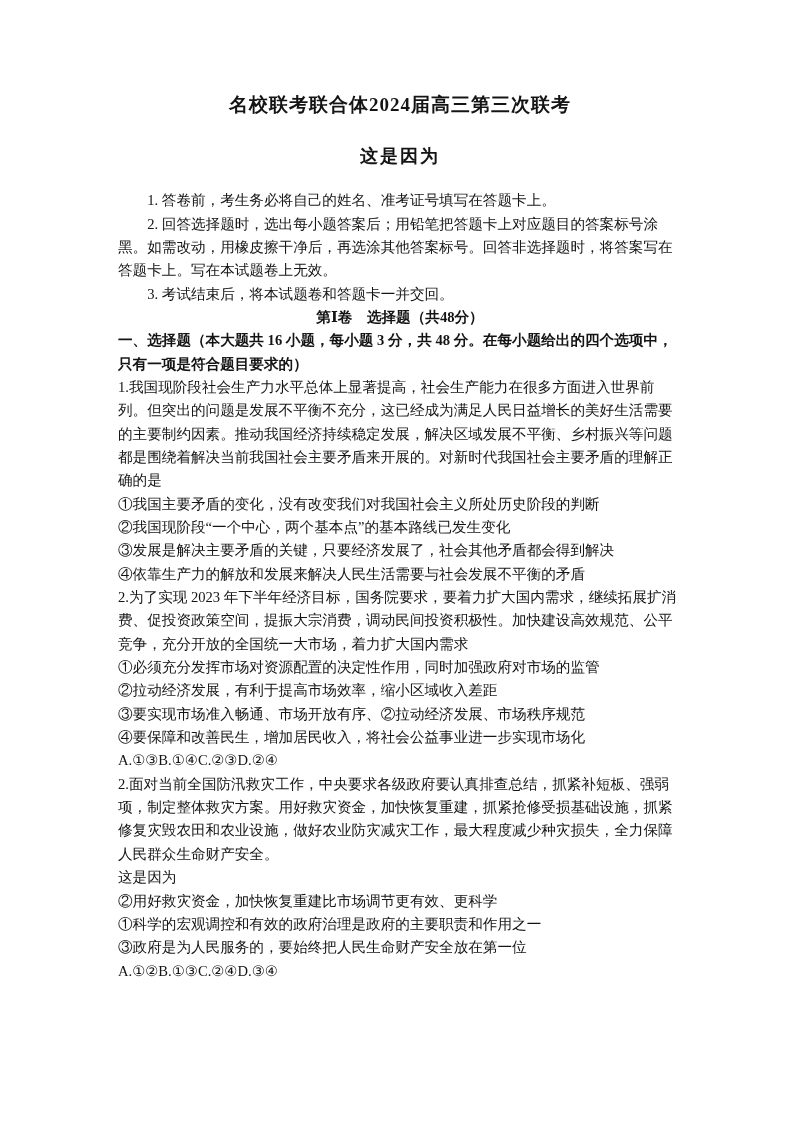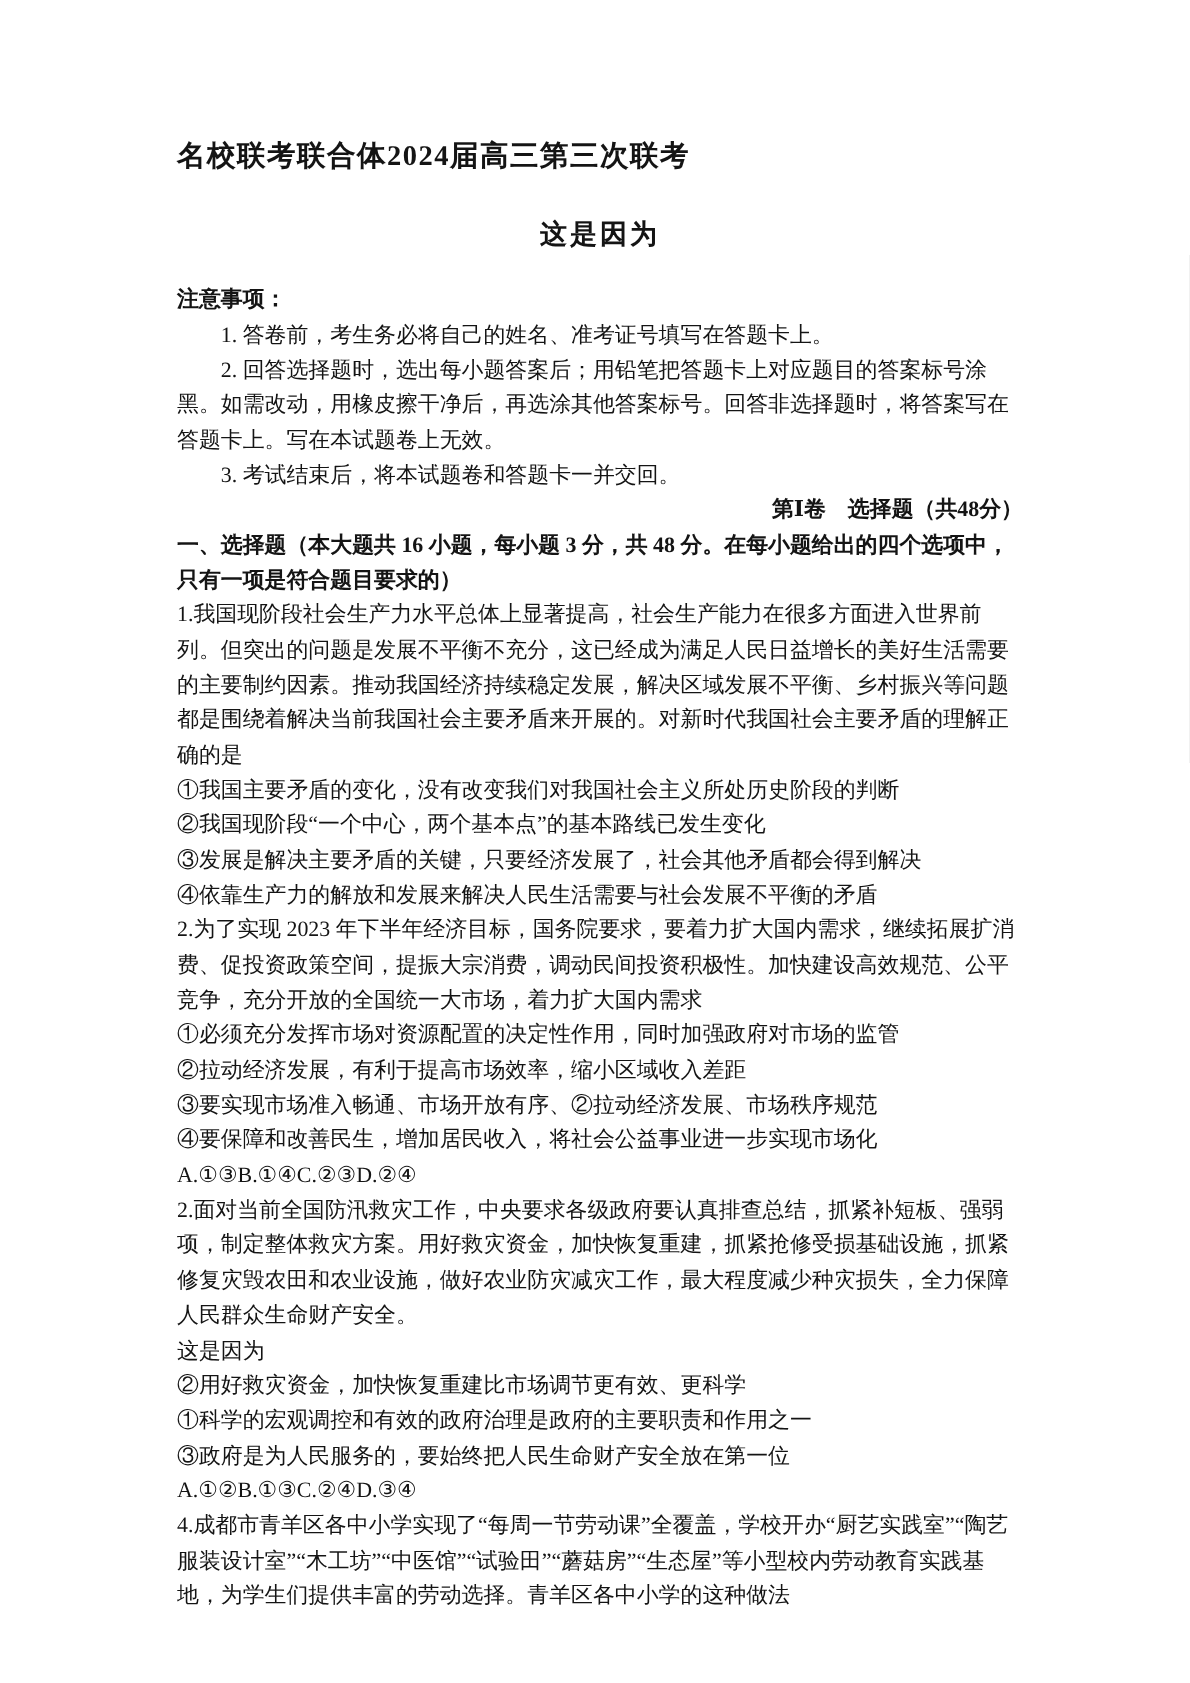"名校联考联合体2024届高三第三次联考" .title { text-align: none -> center }
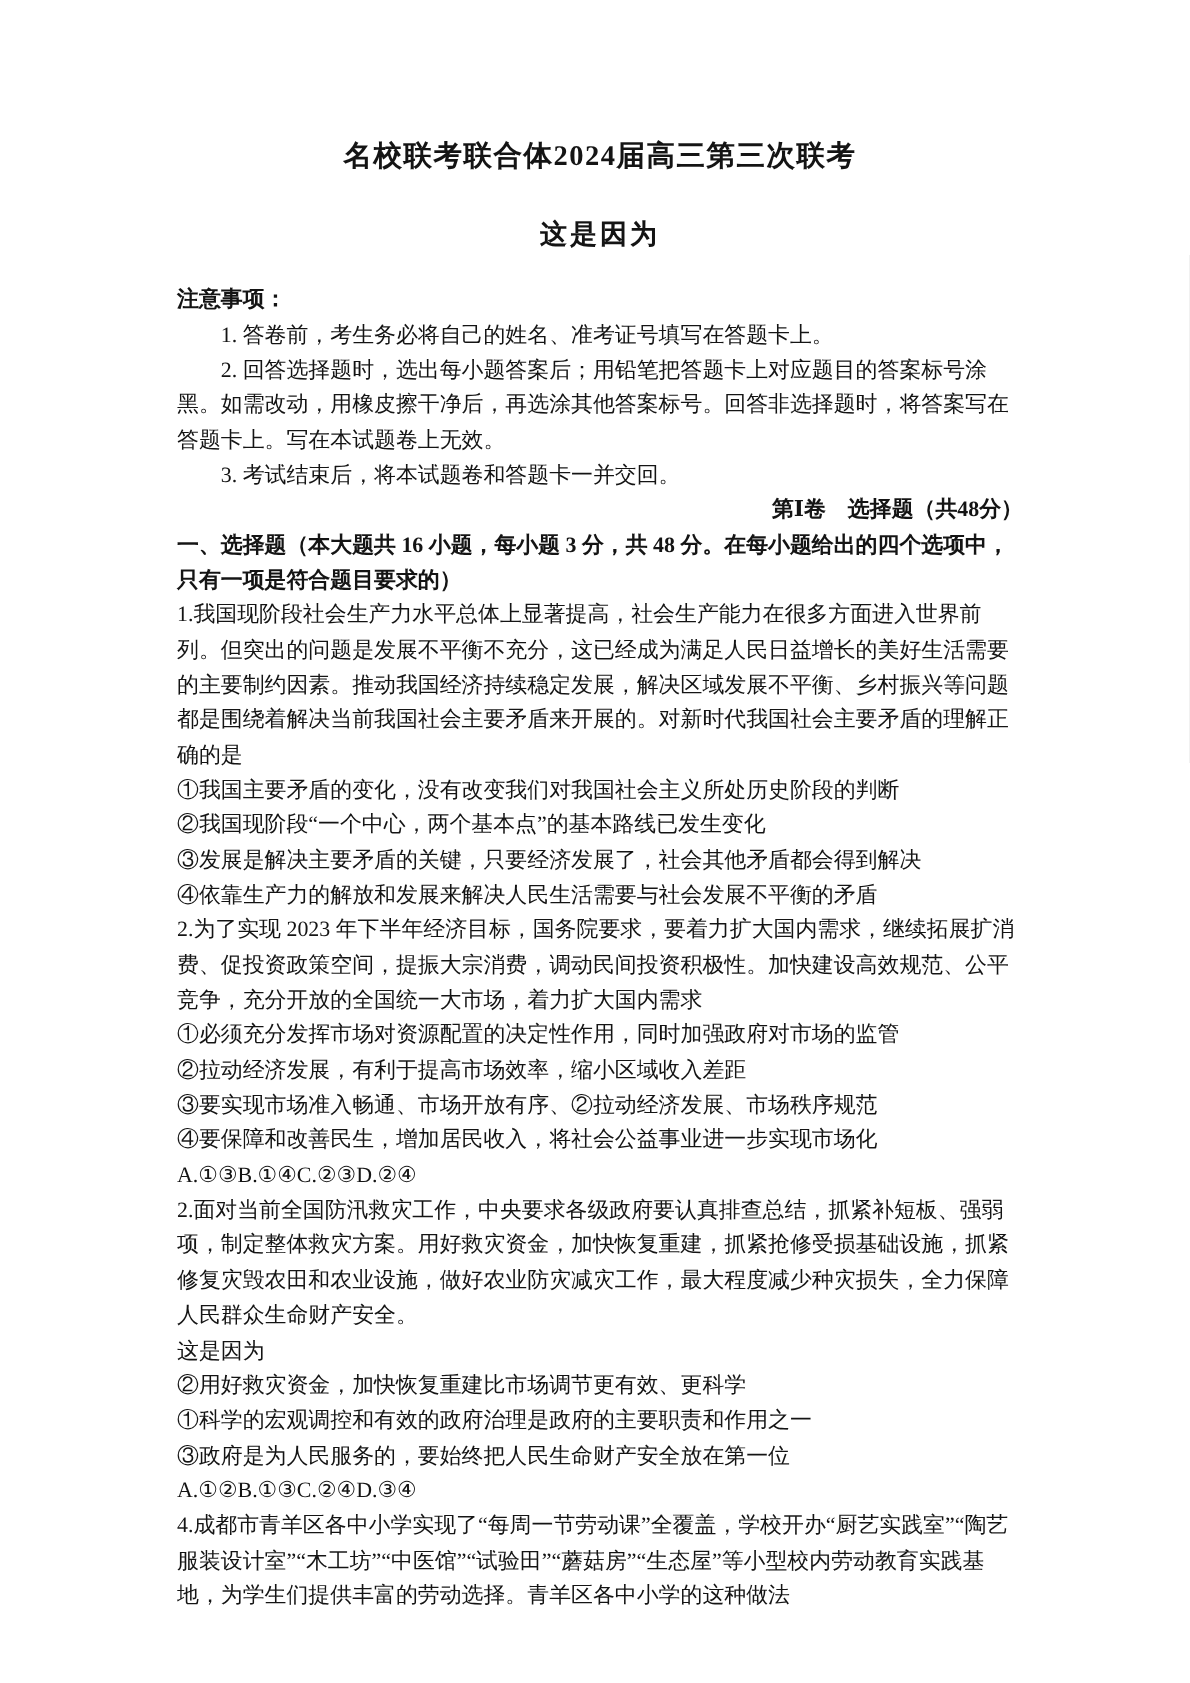"注意事项：" p.notice-heading { html: <p>注意事项：</p> -> none }
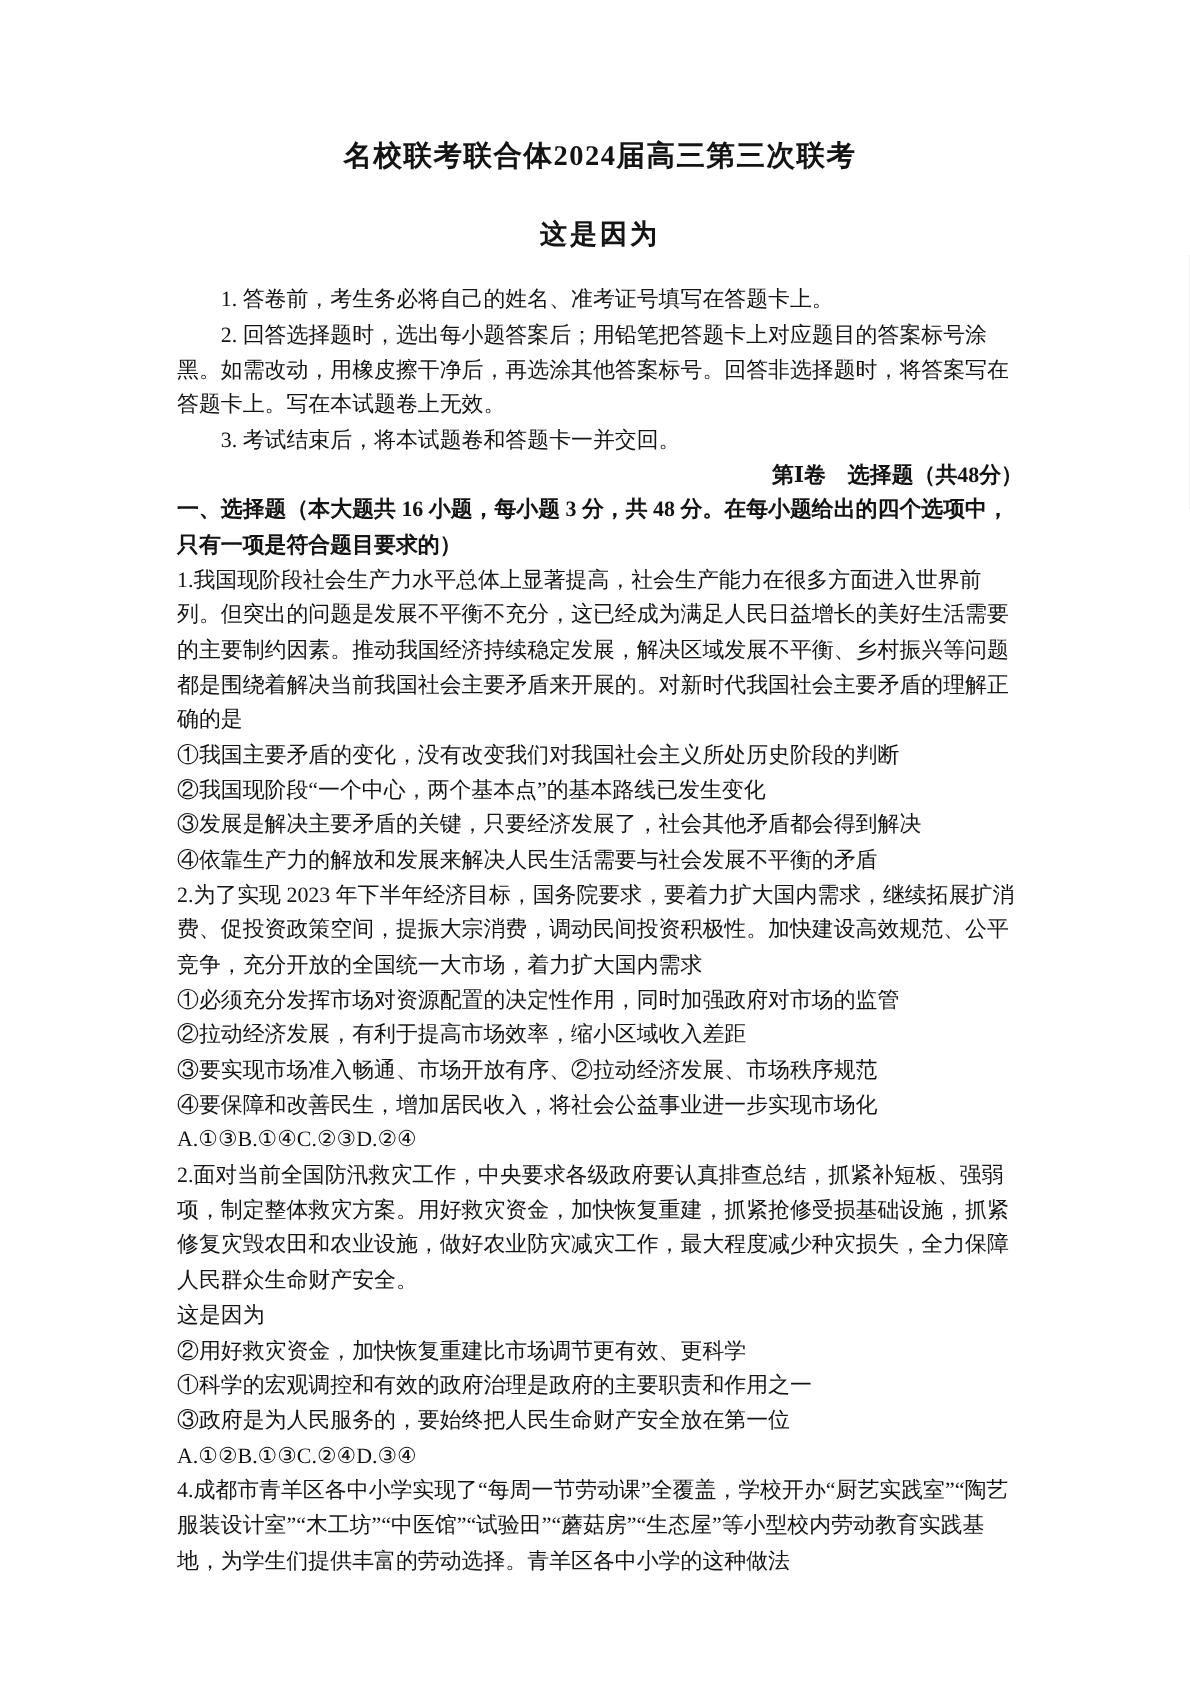"第Ⅰ卷 选择题（共48分）" .volume { text-align: right -> center }
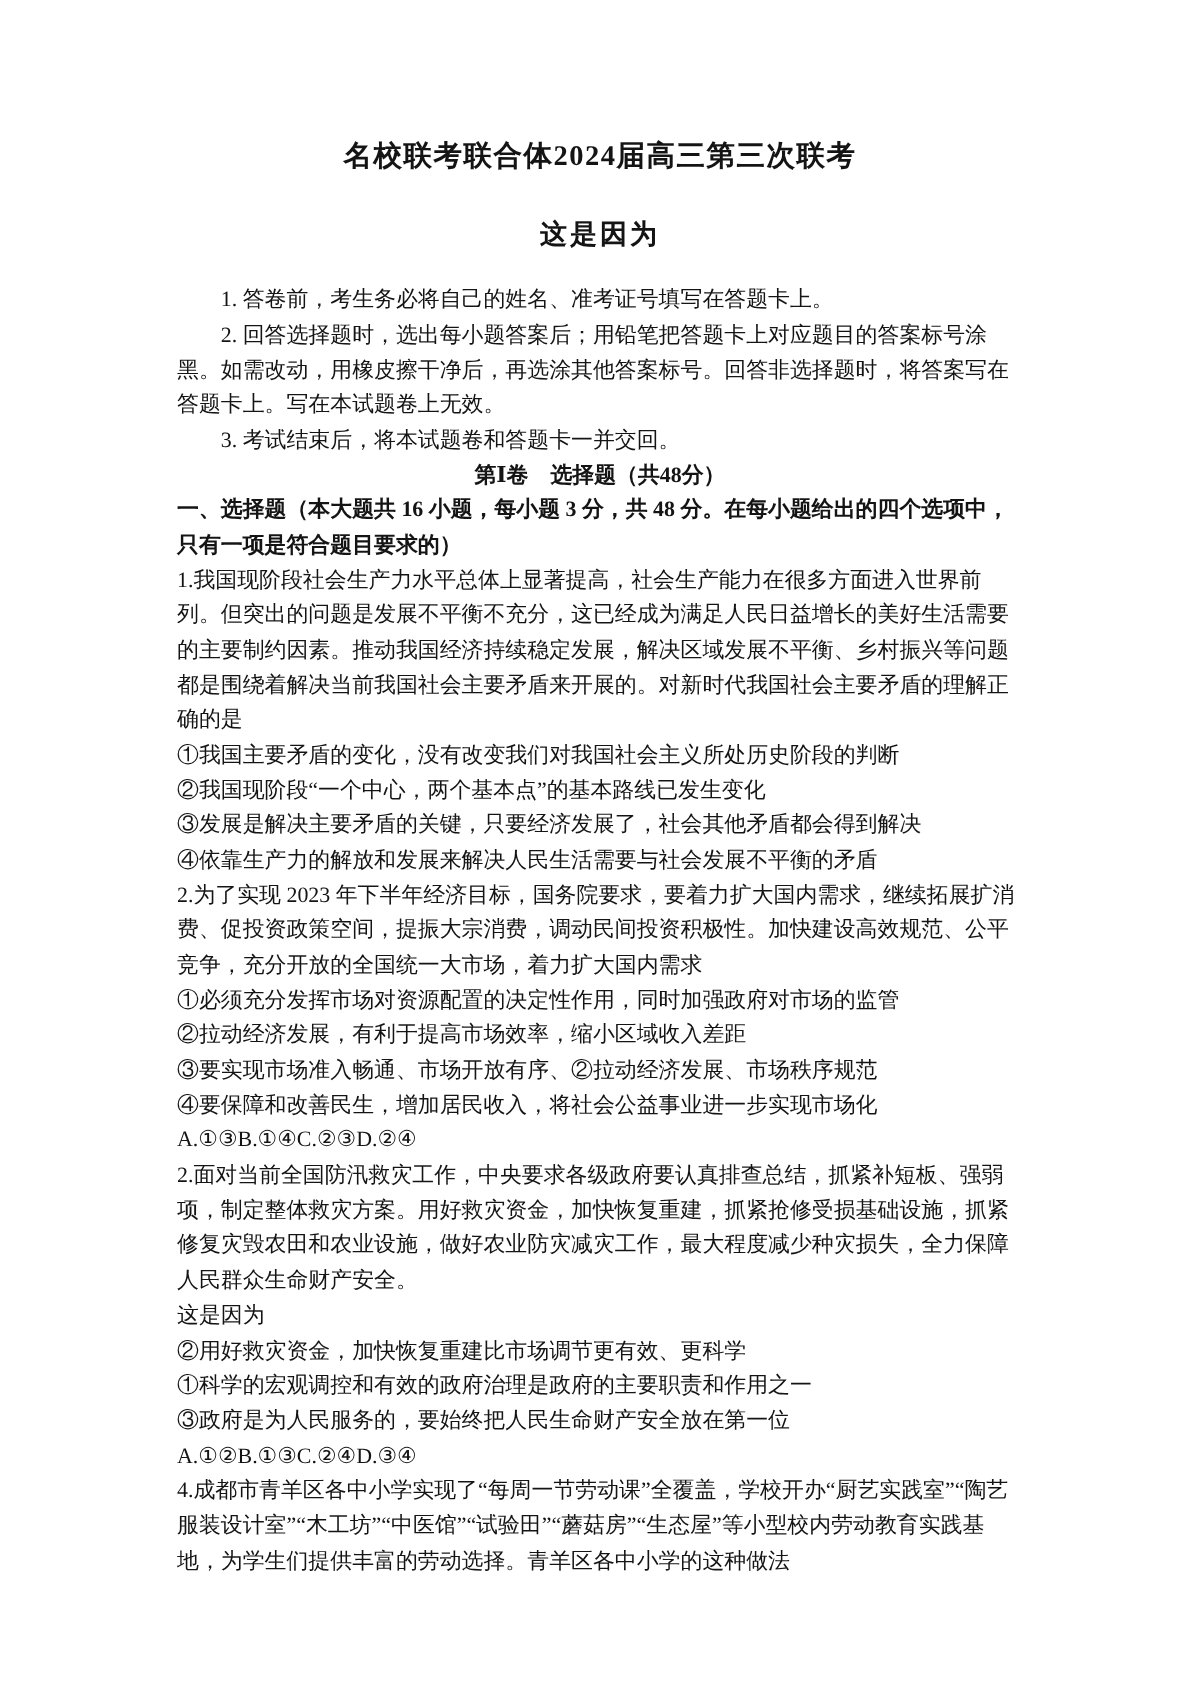"4.成都市青羊区各中小学实现了“每周一节劳动课”全覆盖，学校开办“厨艺实践室”“" div.question { html: <div> <p>4.成都市青羊区各中小学实现了“每周一节劳动课”全覆盖，学校开办“厨艺实践室”“陶艺服装设计室”“木工坊”“中医馆”“试验田”“蘑菇房”“生态屋”等小型校内劳动教育实践基地，为学生们提供丰富的劳动选择。青羊区各中小学的这种做法</p> </div> -> none }
